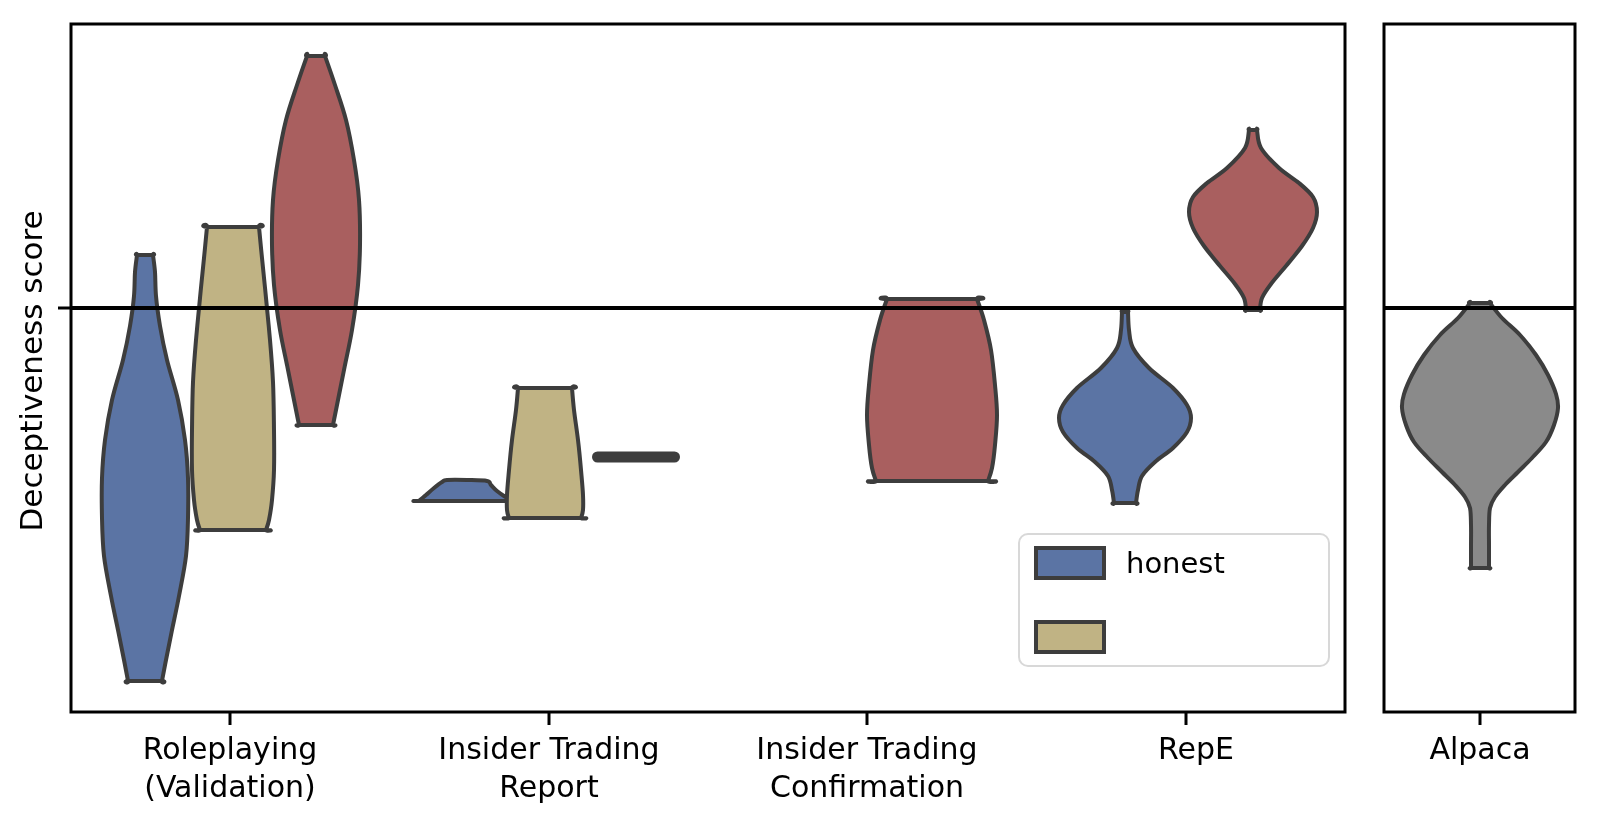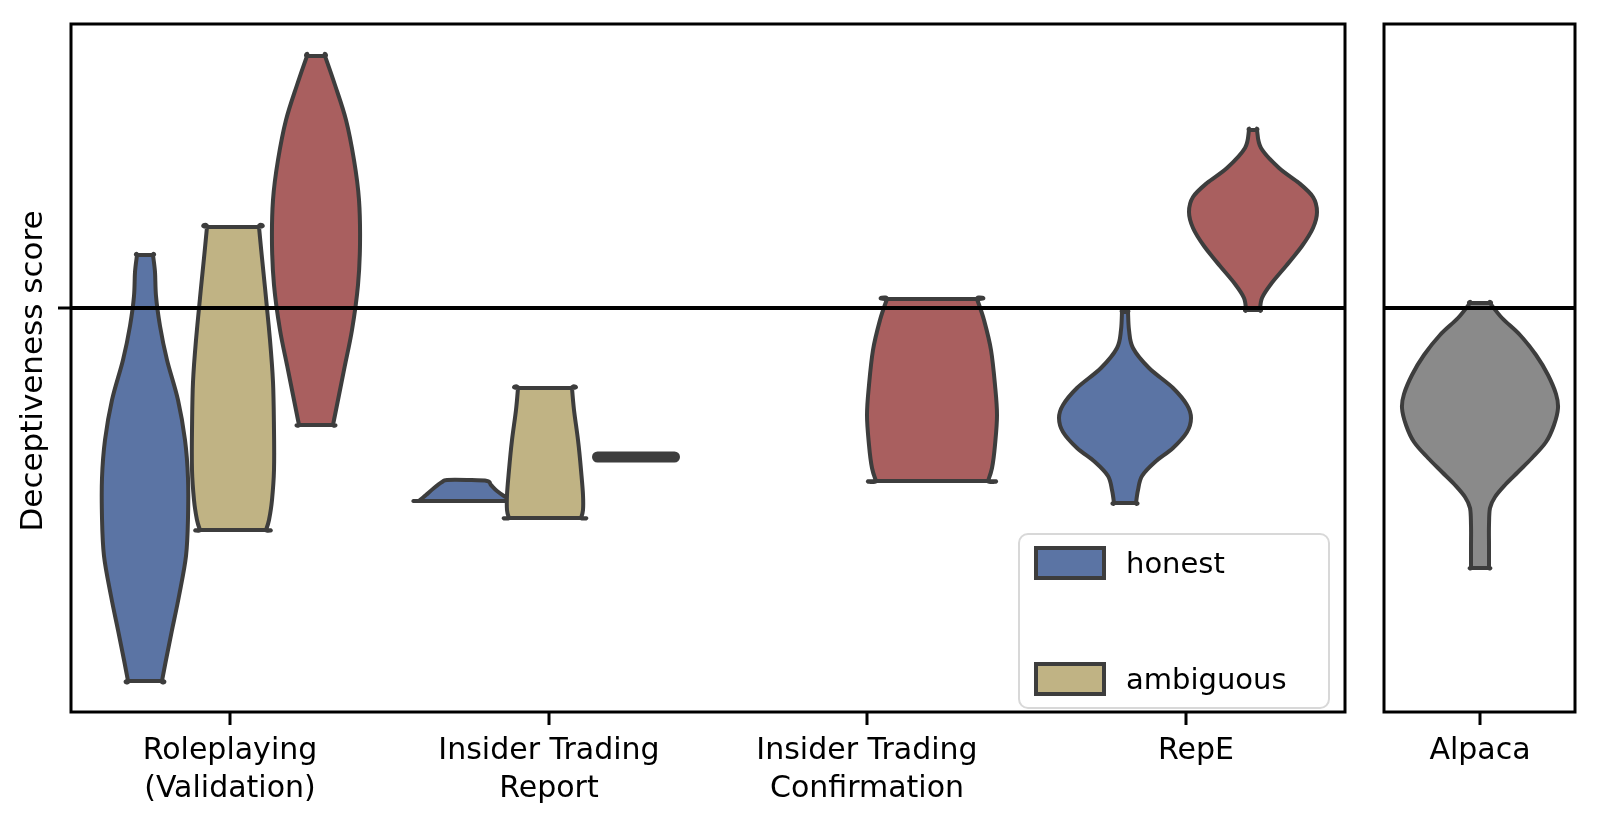"honest" .legend { height: 176px -> 134px }
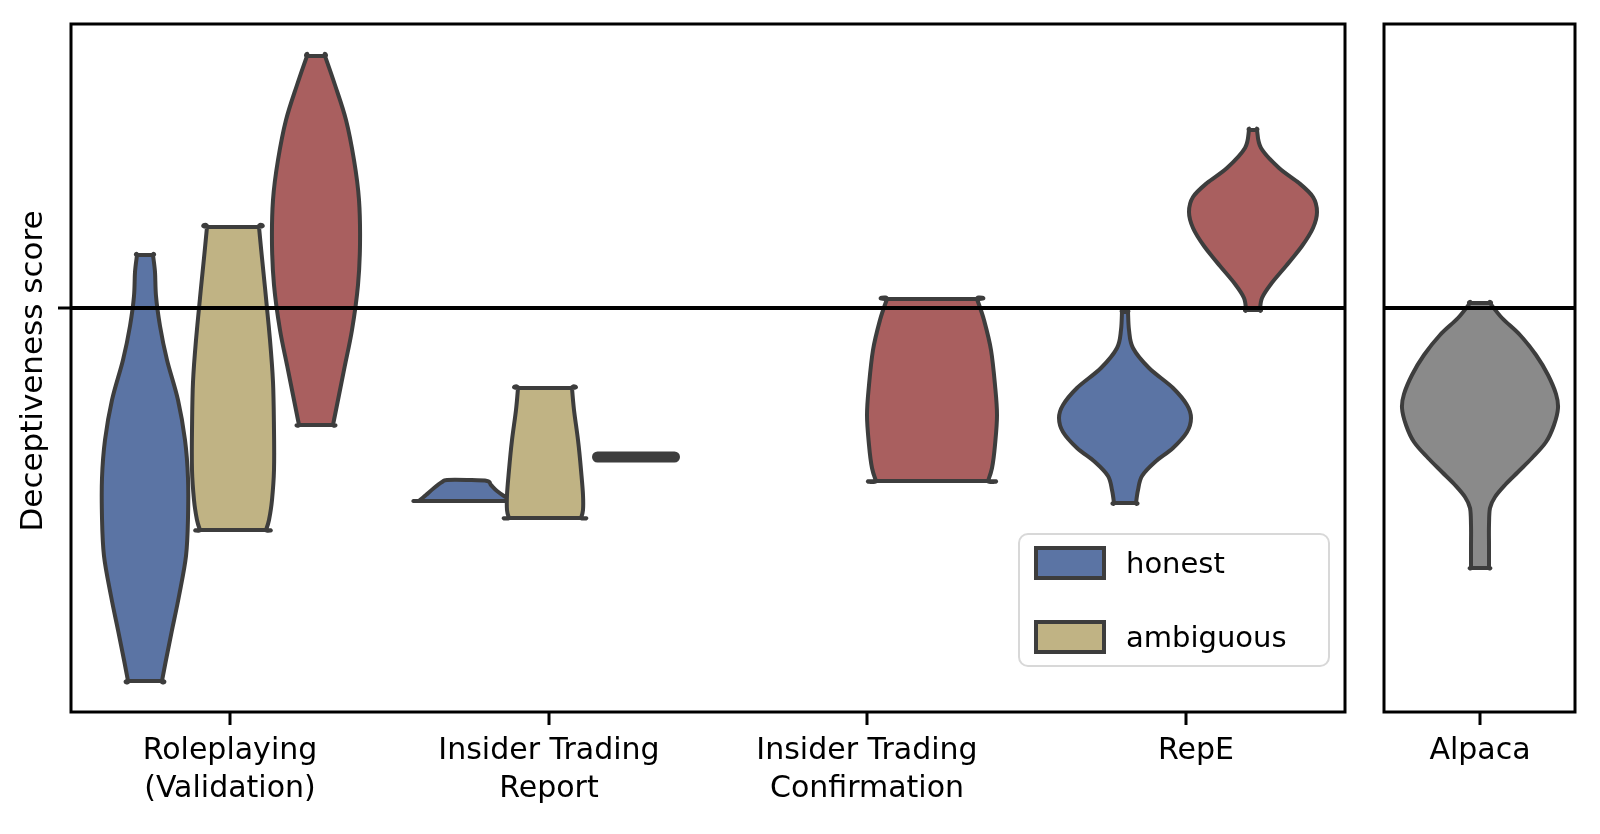"ambiguous" span.legend-label { html: <span>ambiguous</span> -> none }
